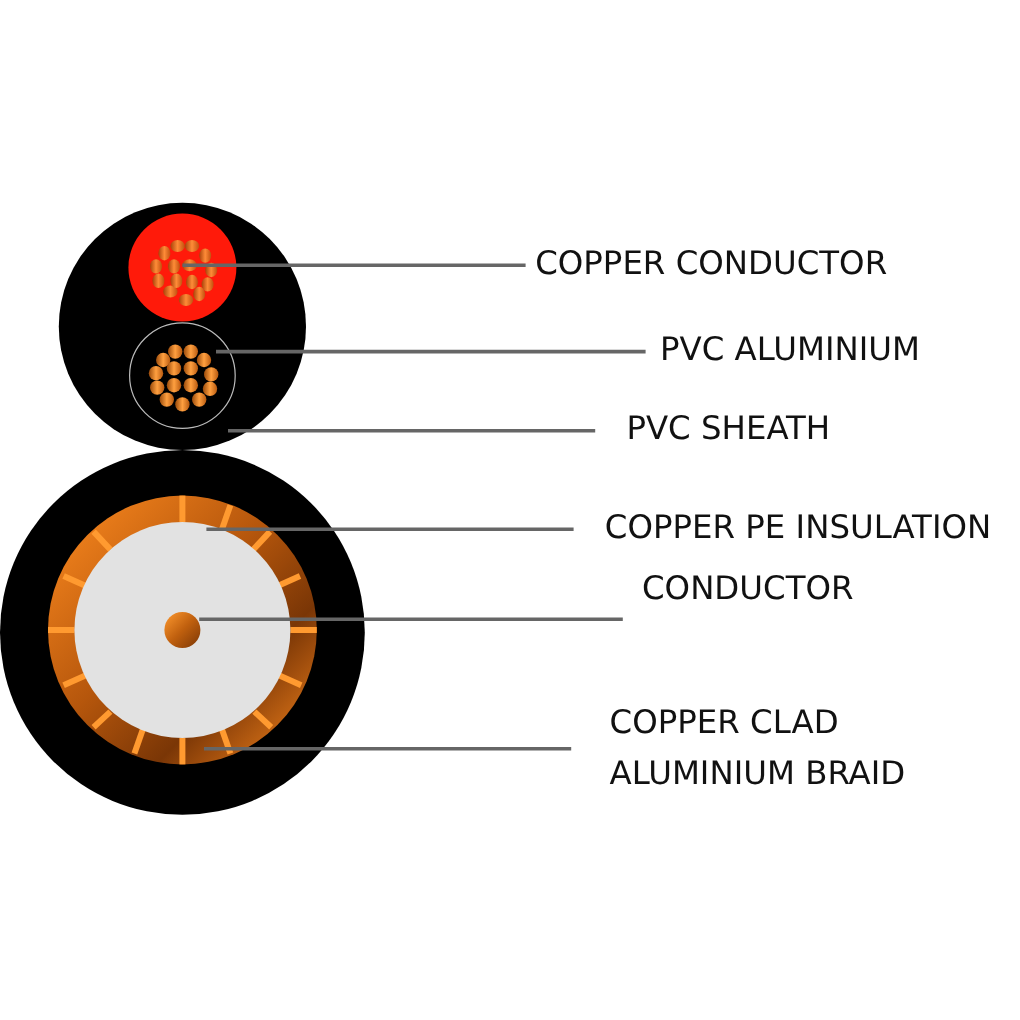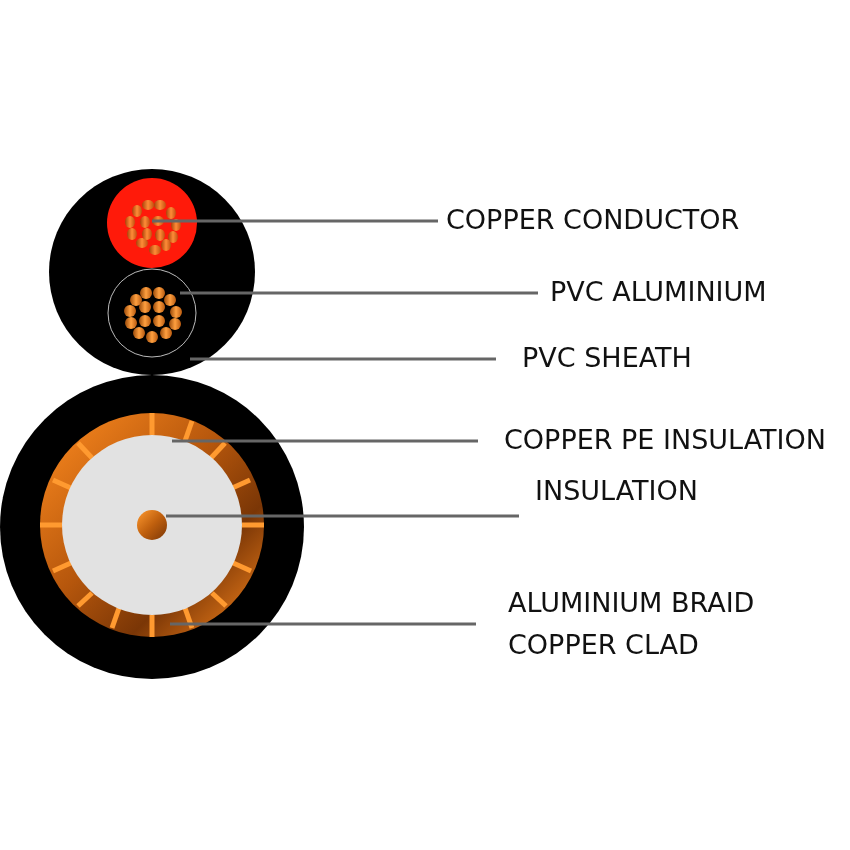"INSULATION" div { text: INSULATION -> CONDUCTOR }
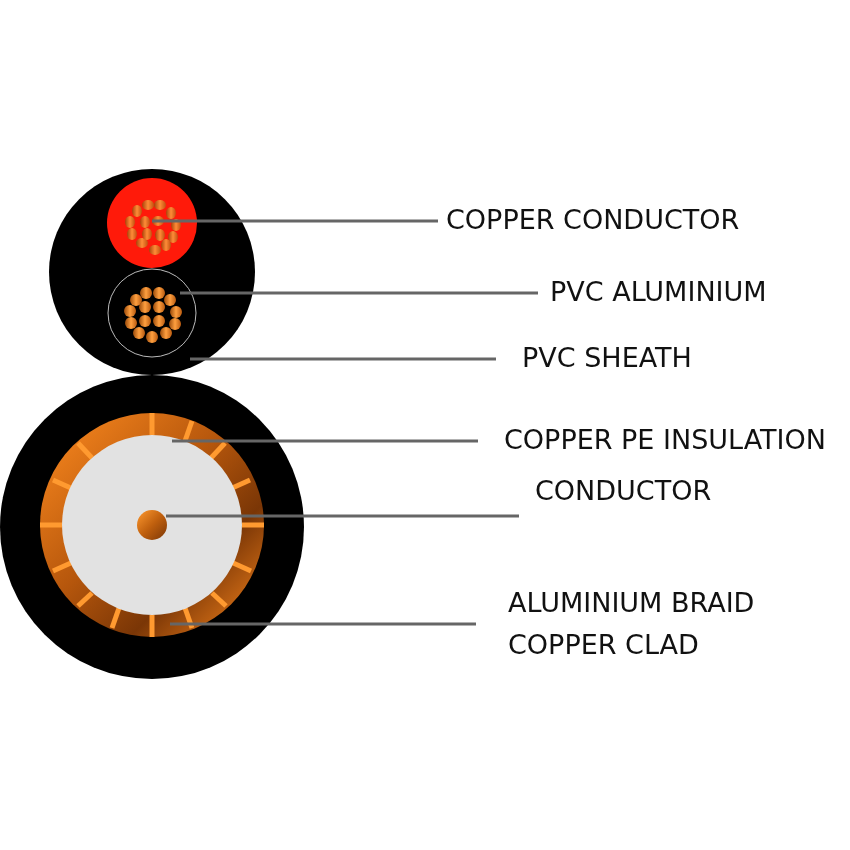"ALUMINIUM BRAID" div { order: before "COPPER CLAD" -> after "COPPER CLAD" }
